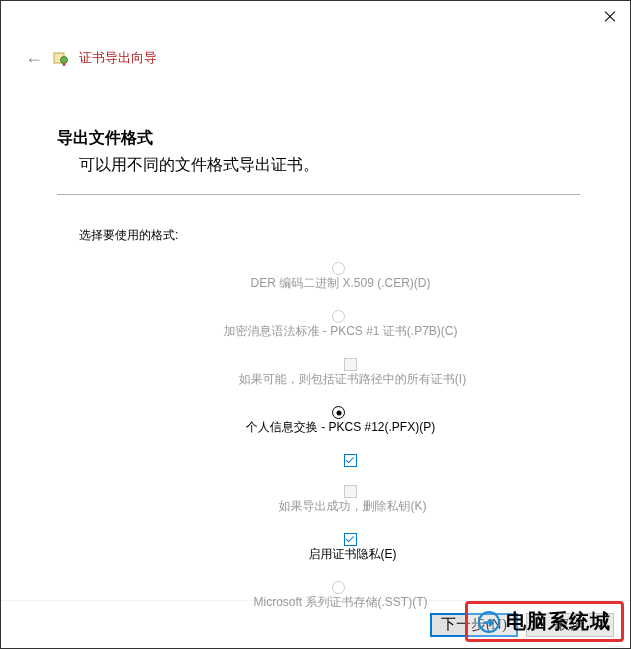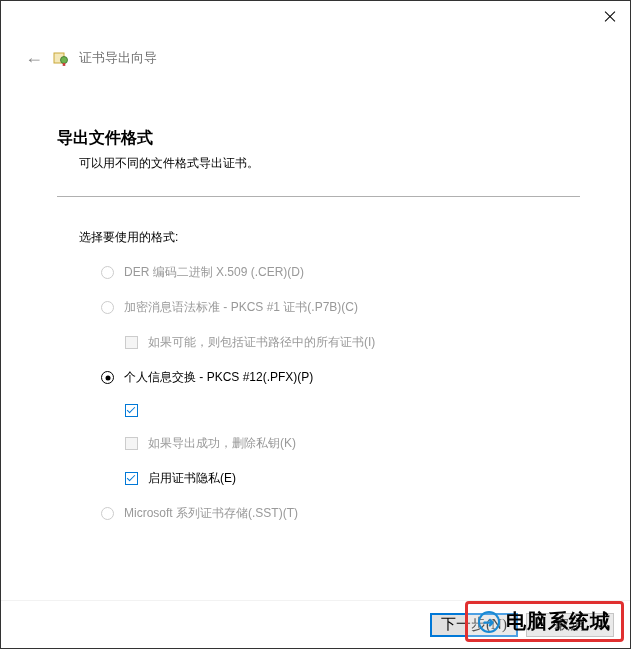"证书导出向导" .wizard-title { color: #737373 -> #b91c1c }
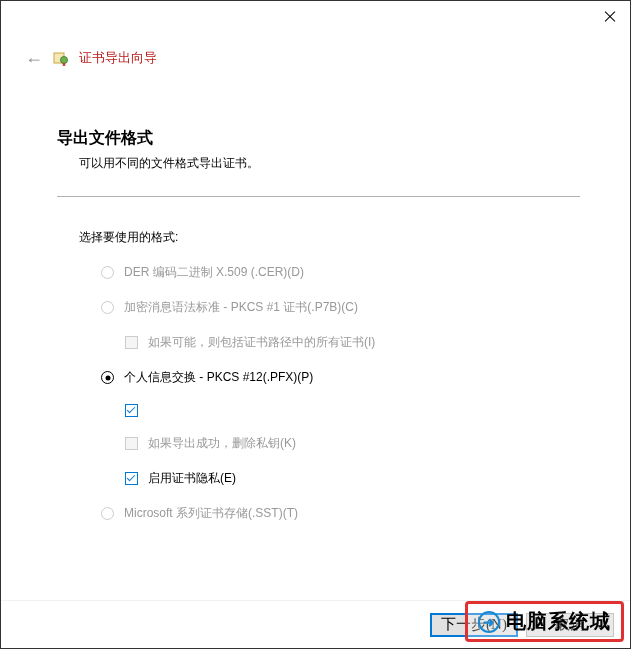"可以用不同的文件格式导出证书。" .section-desc { font-size: 12px -> 16px; margin-bottom: 24px -> 18px }
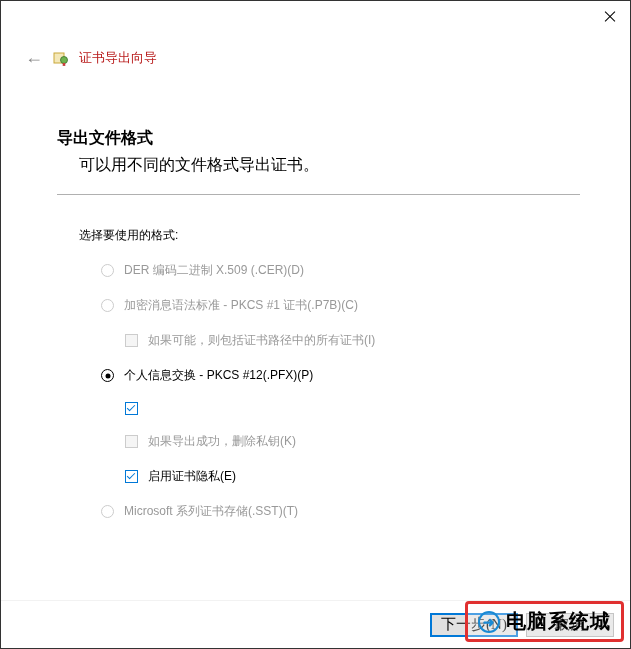"DER 编码二进制 X.509 (.CER)(D)" .radio-row, .check-row { flex-direction: none -> column; gap: 6px -> none }
